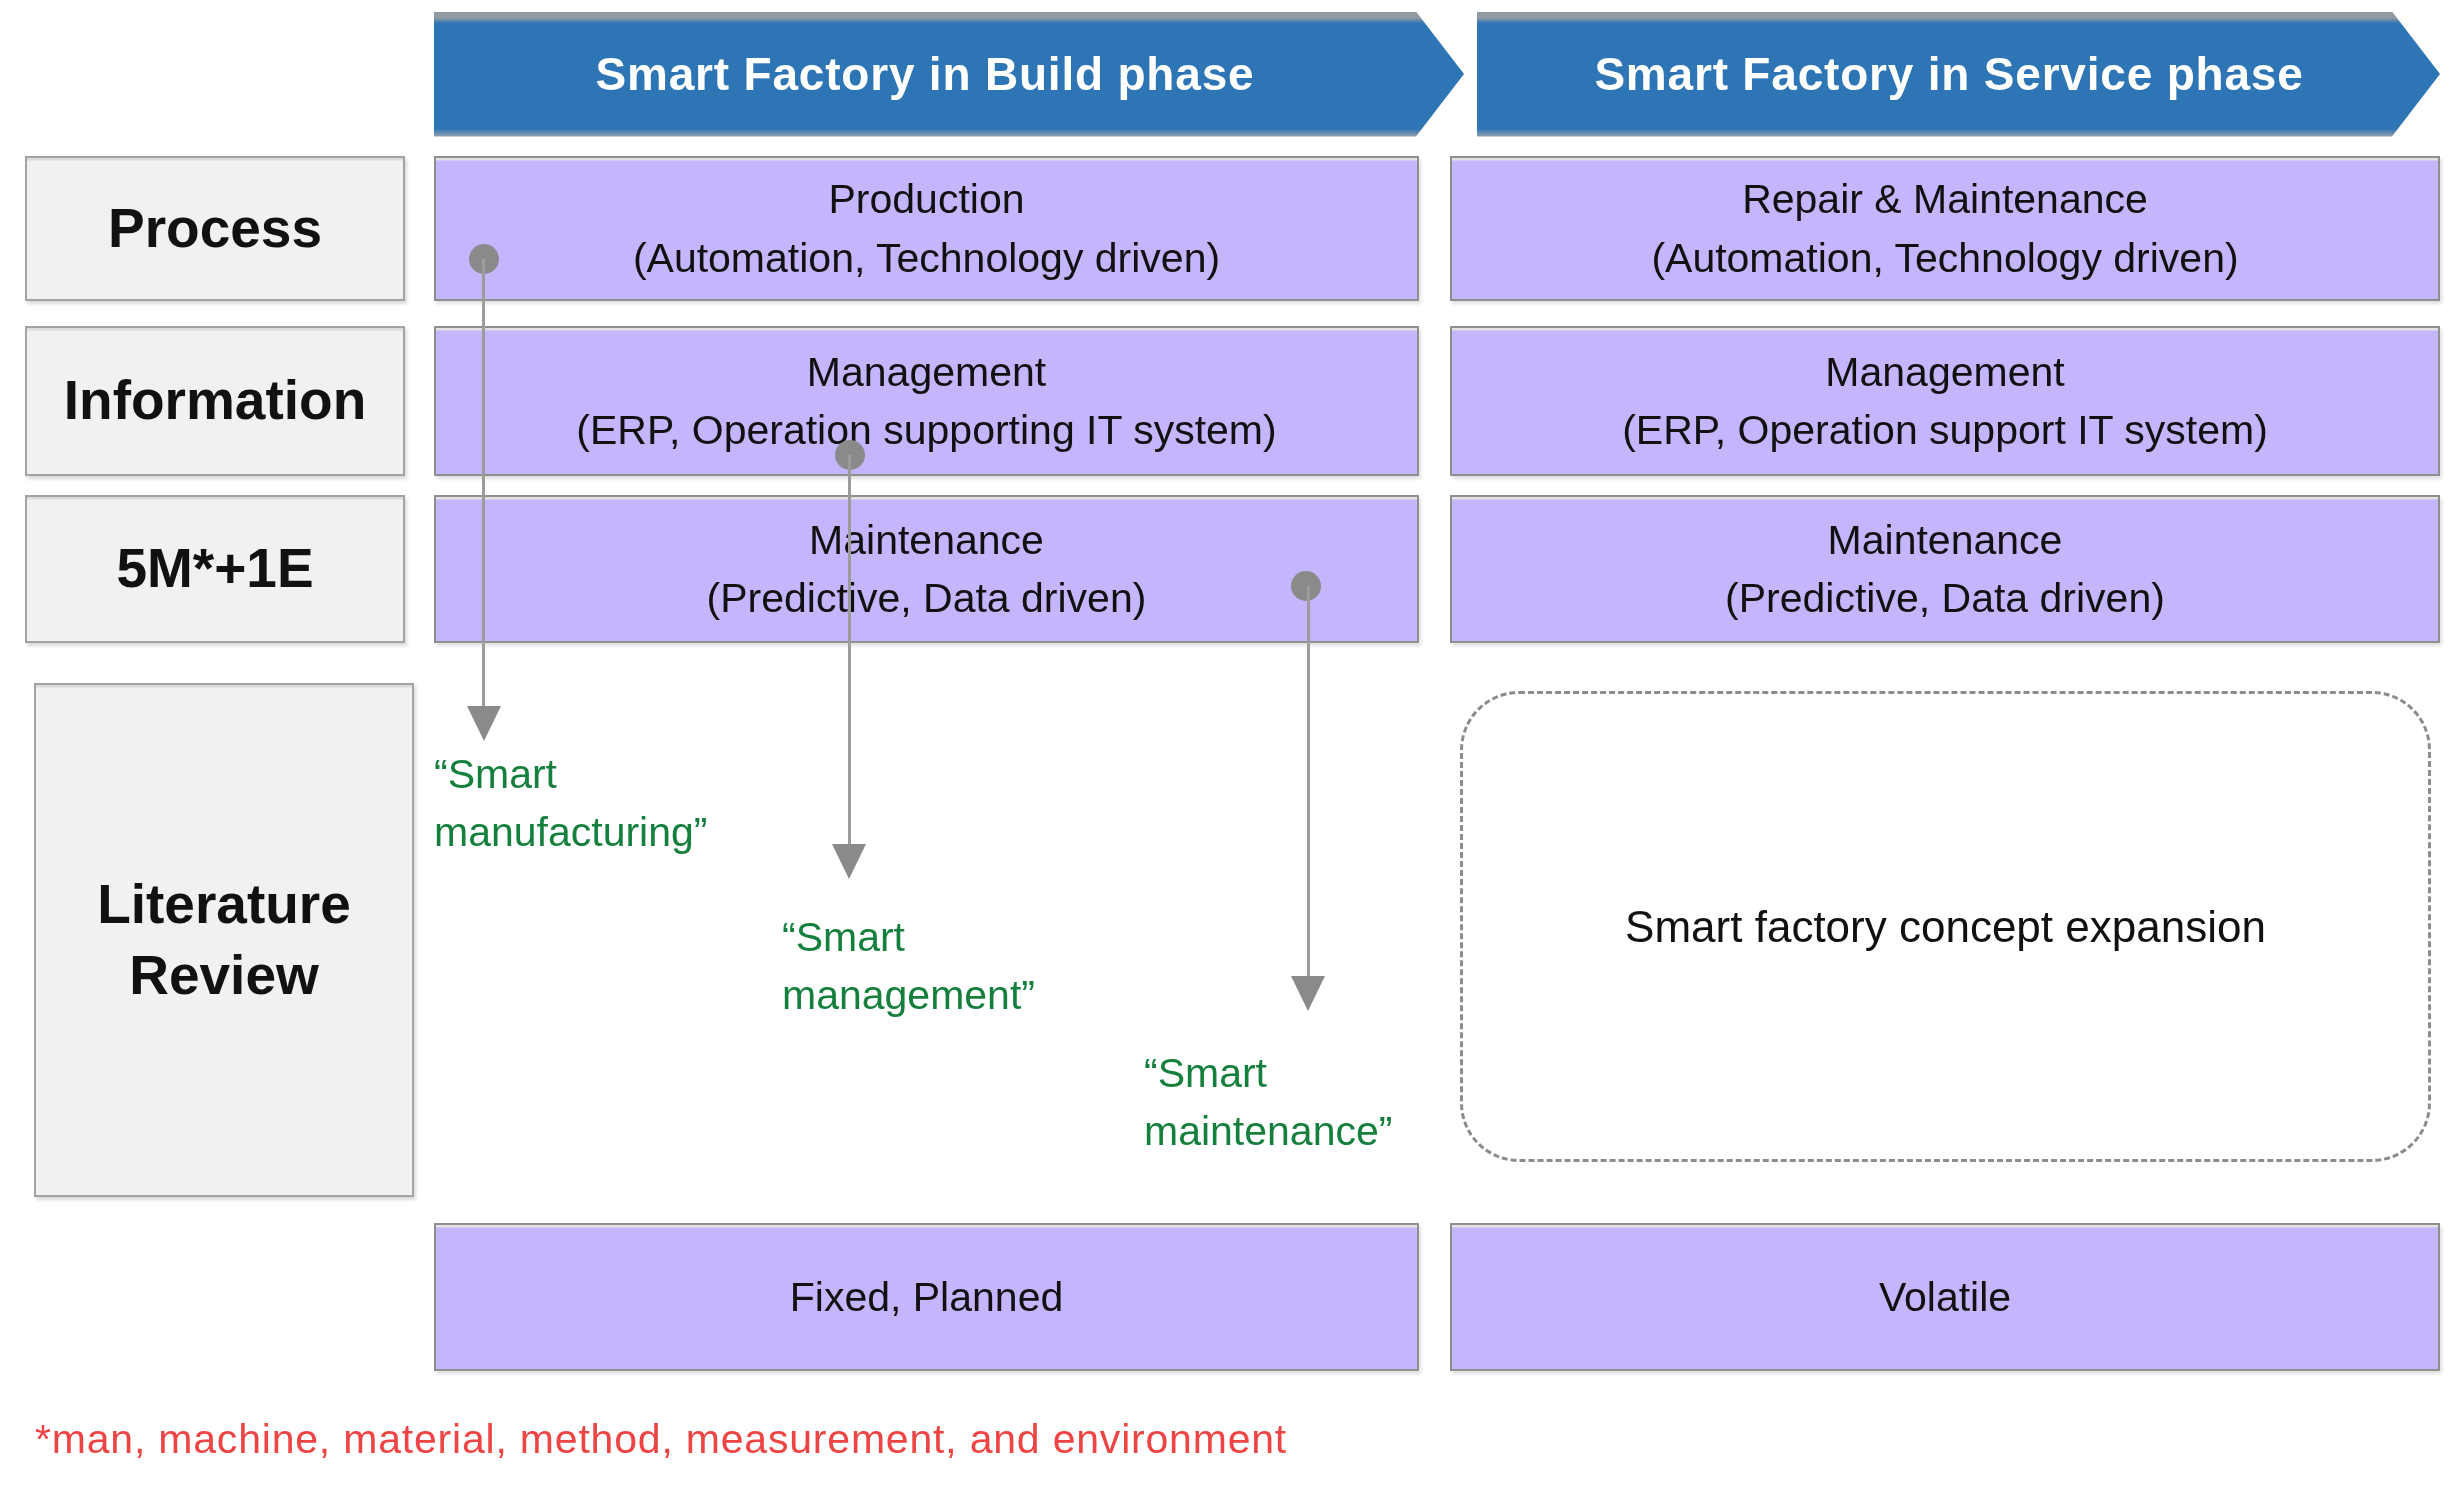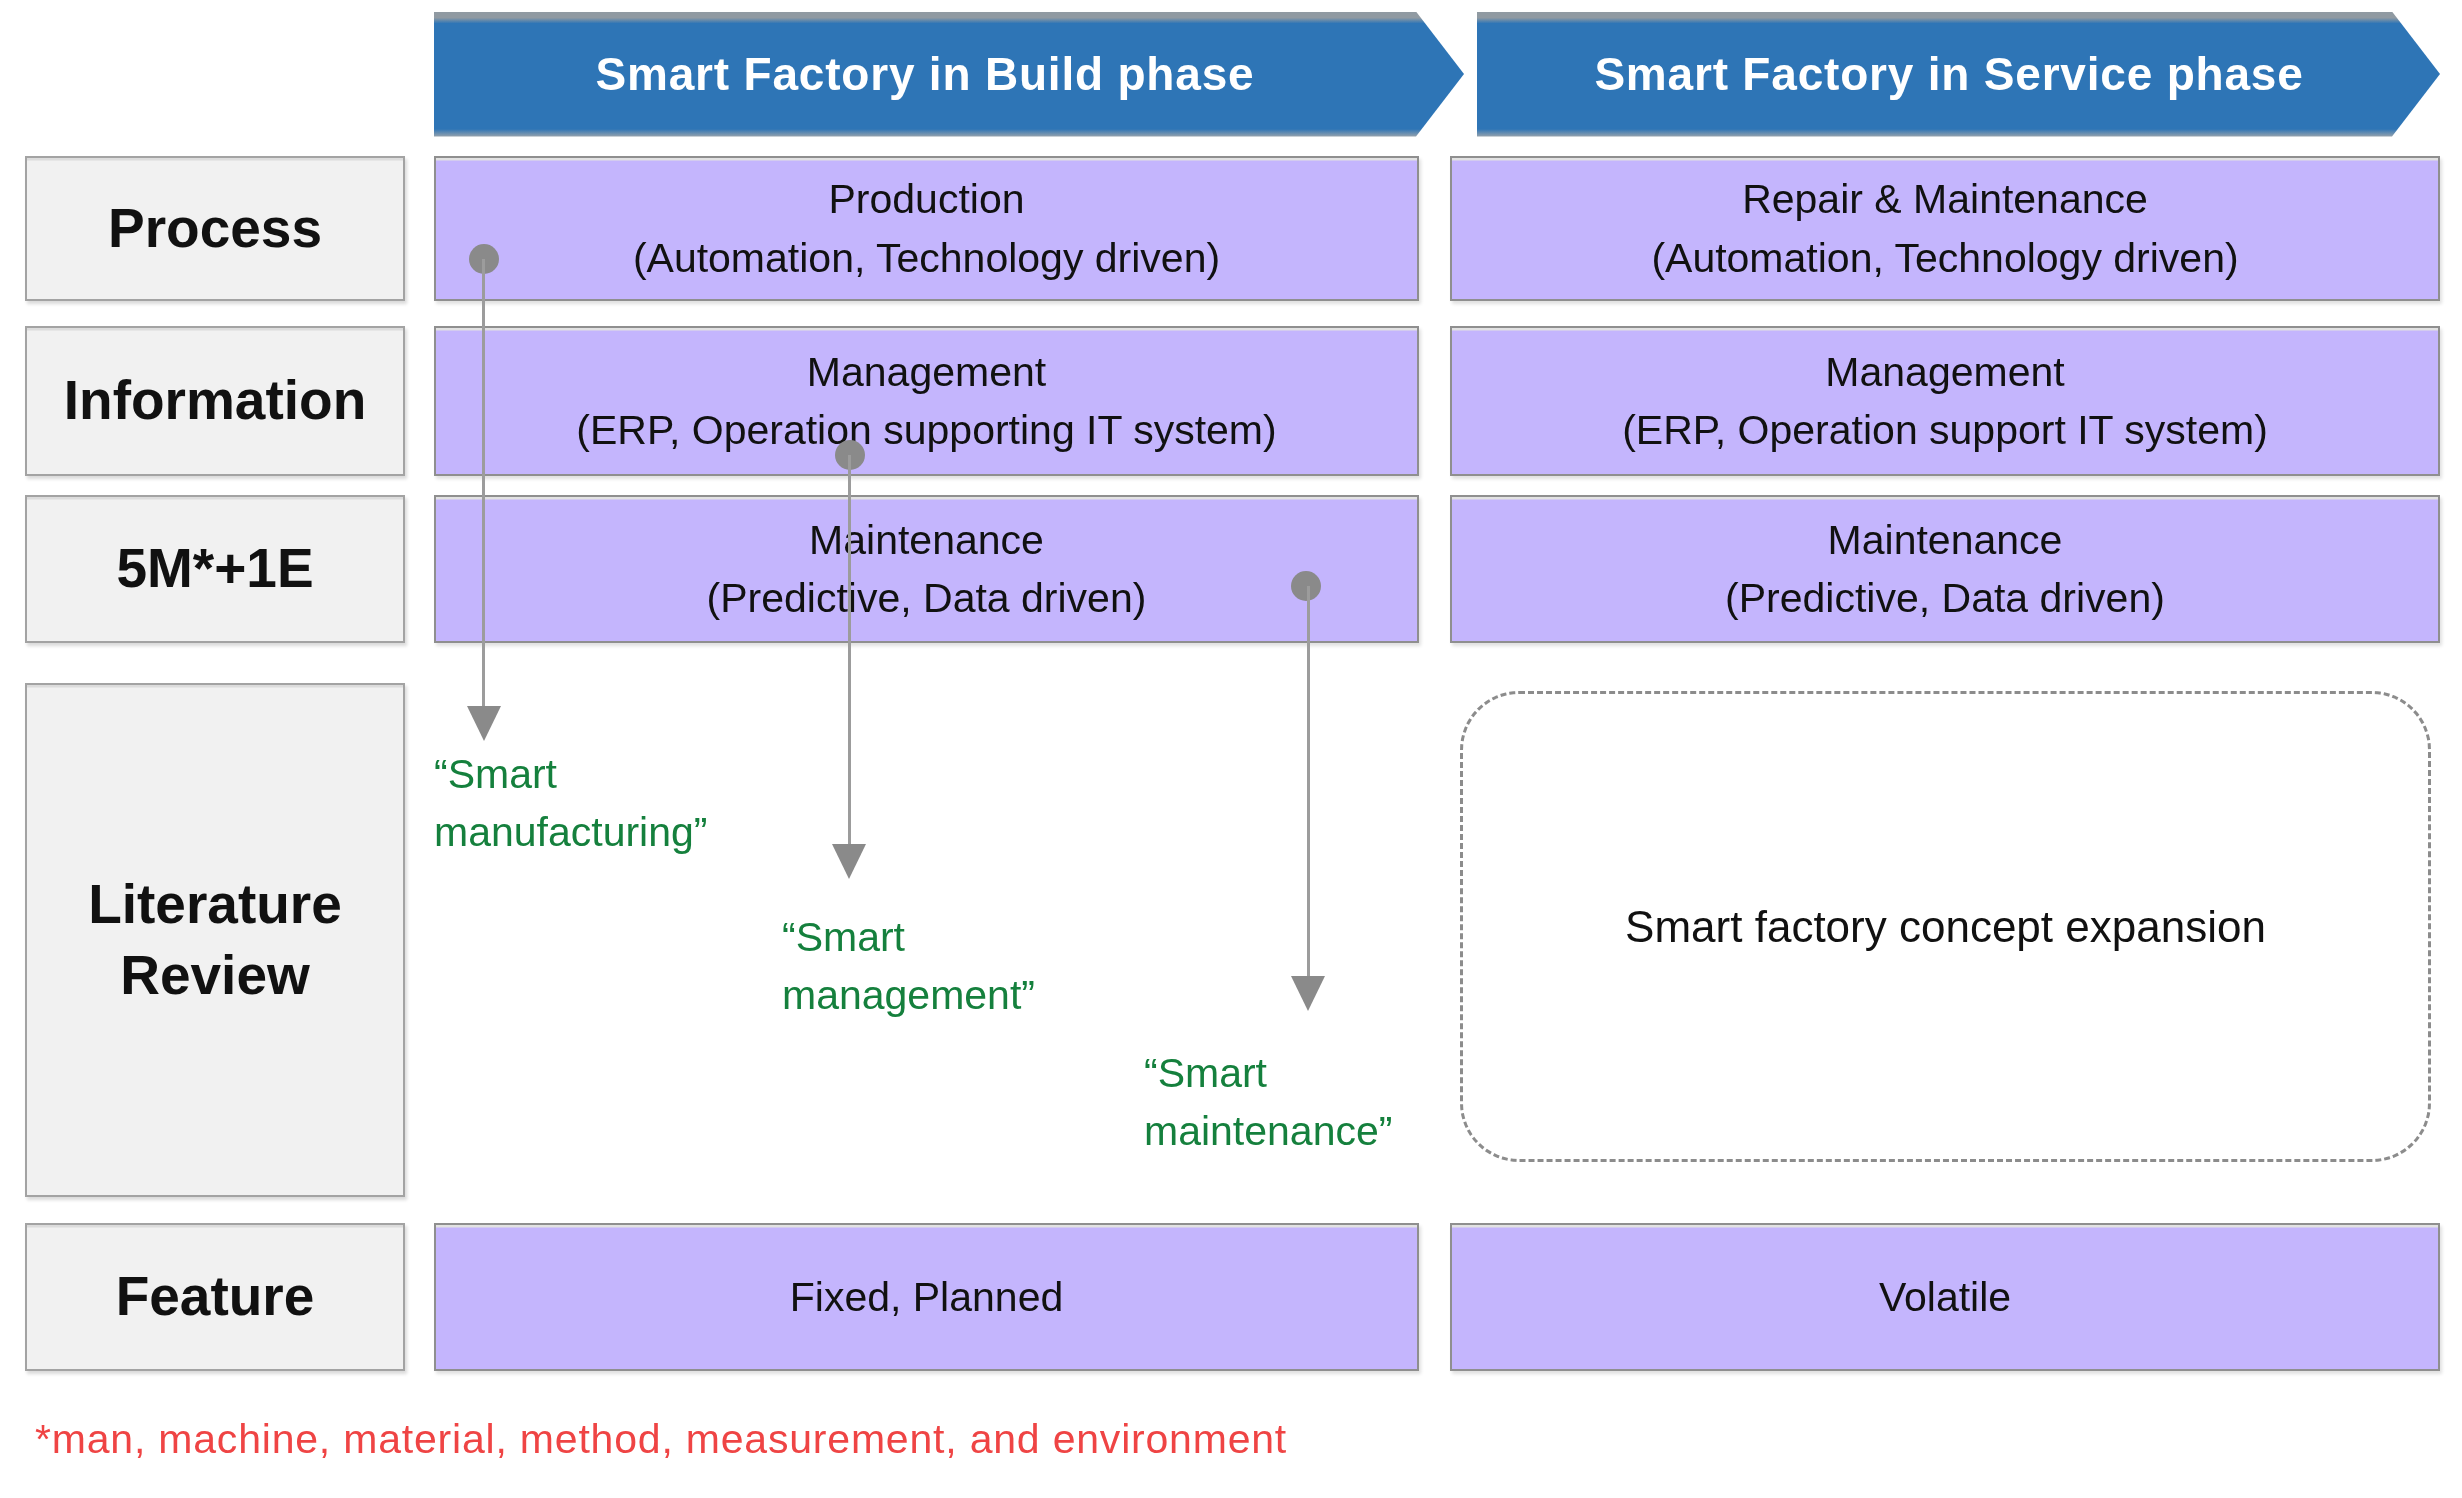"Literature" div.rowlabel { margin-left: none -> 9px }
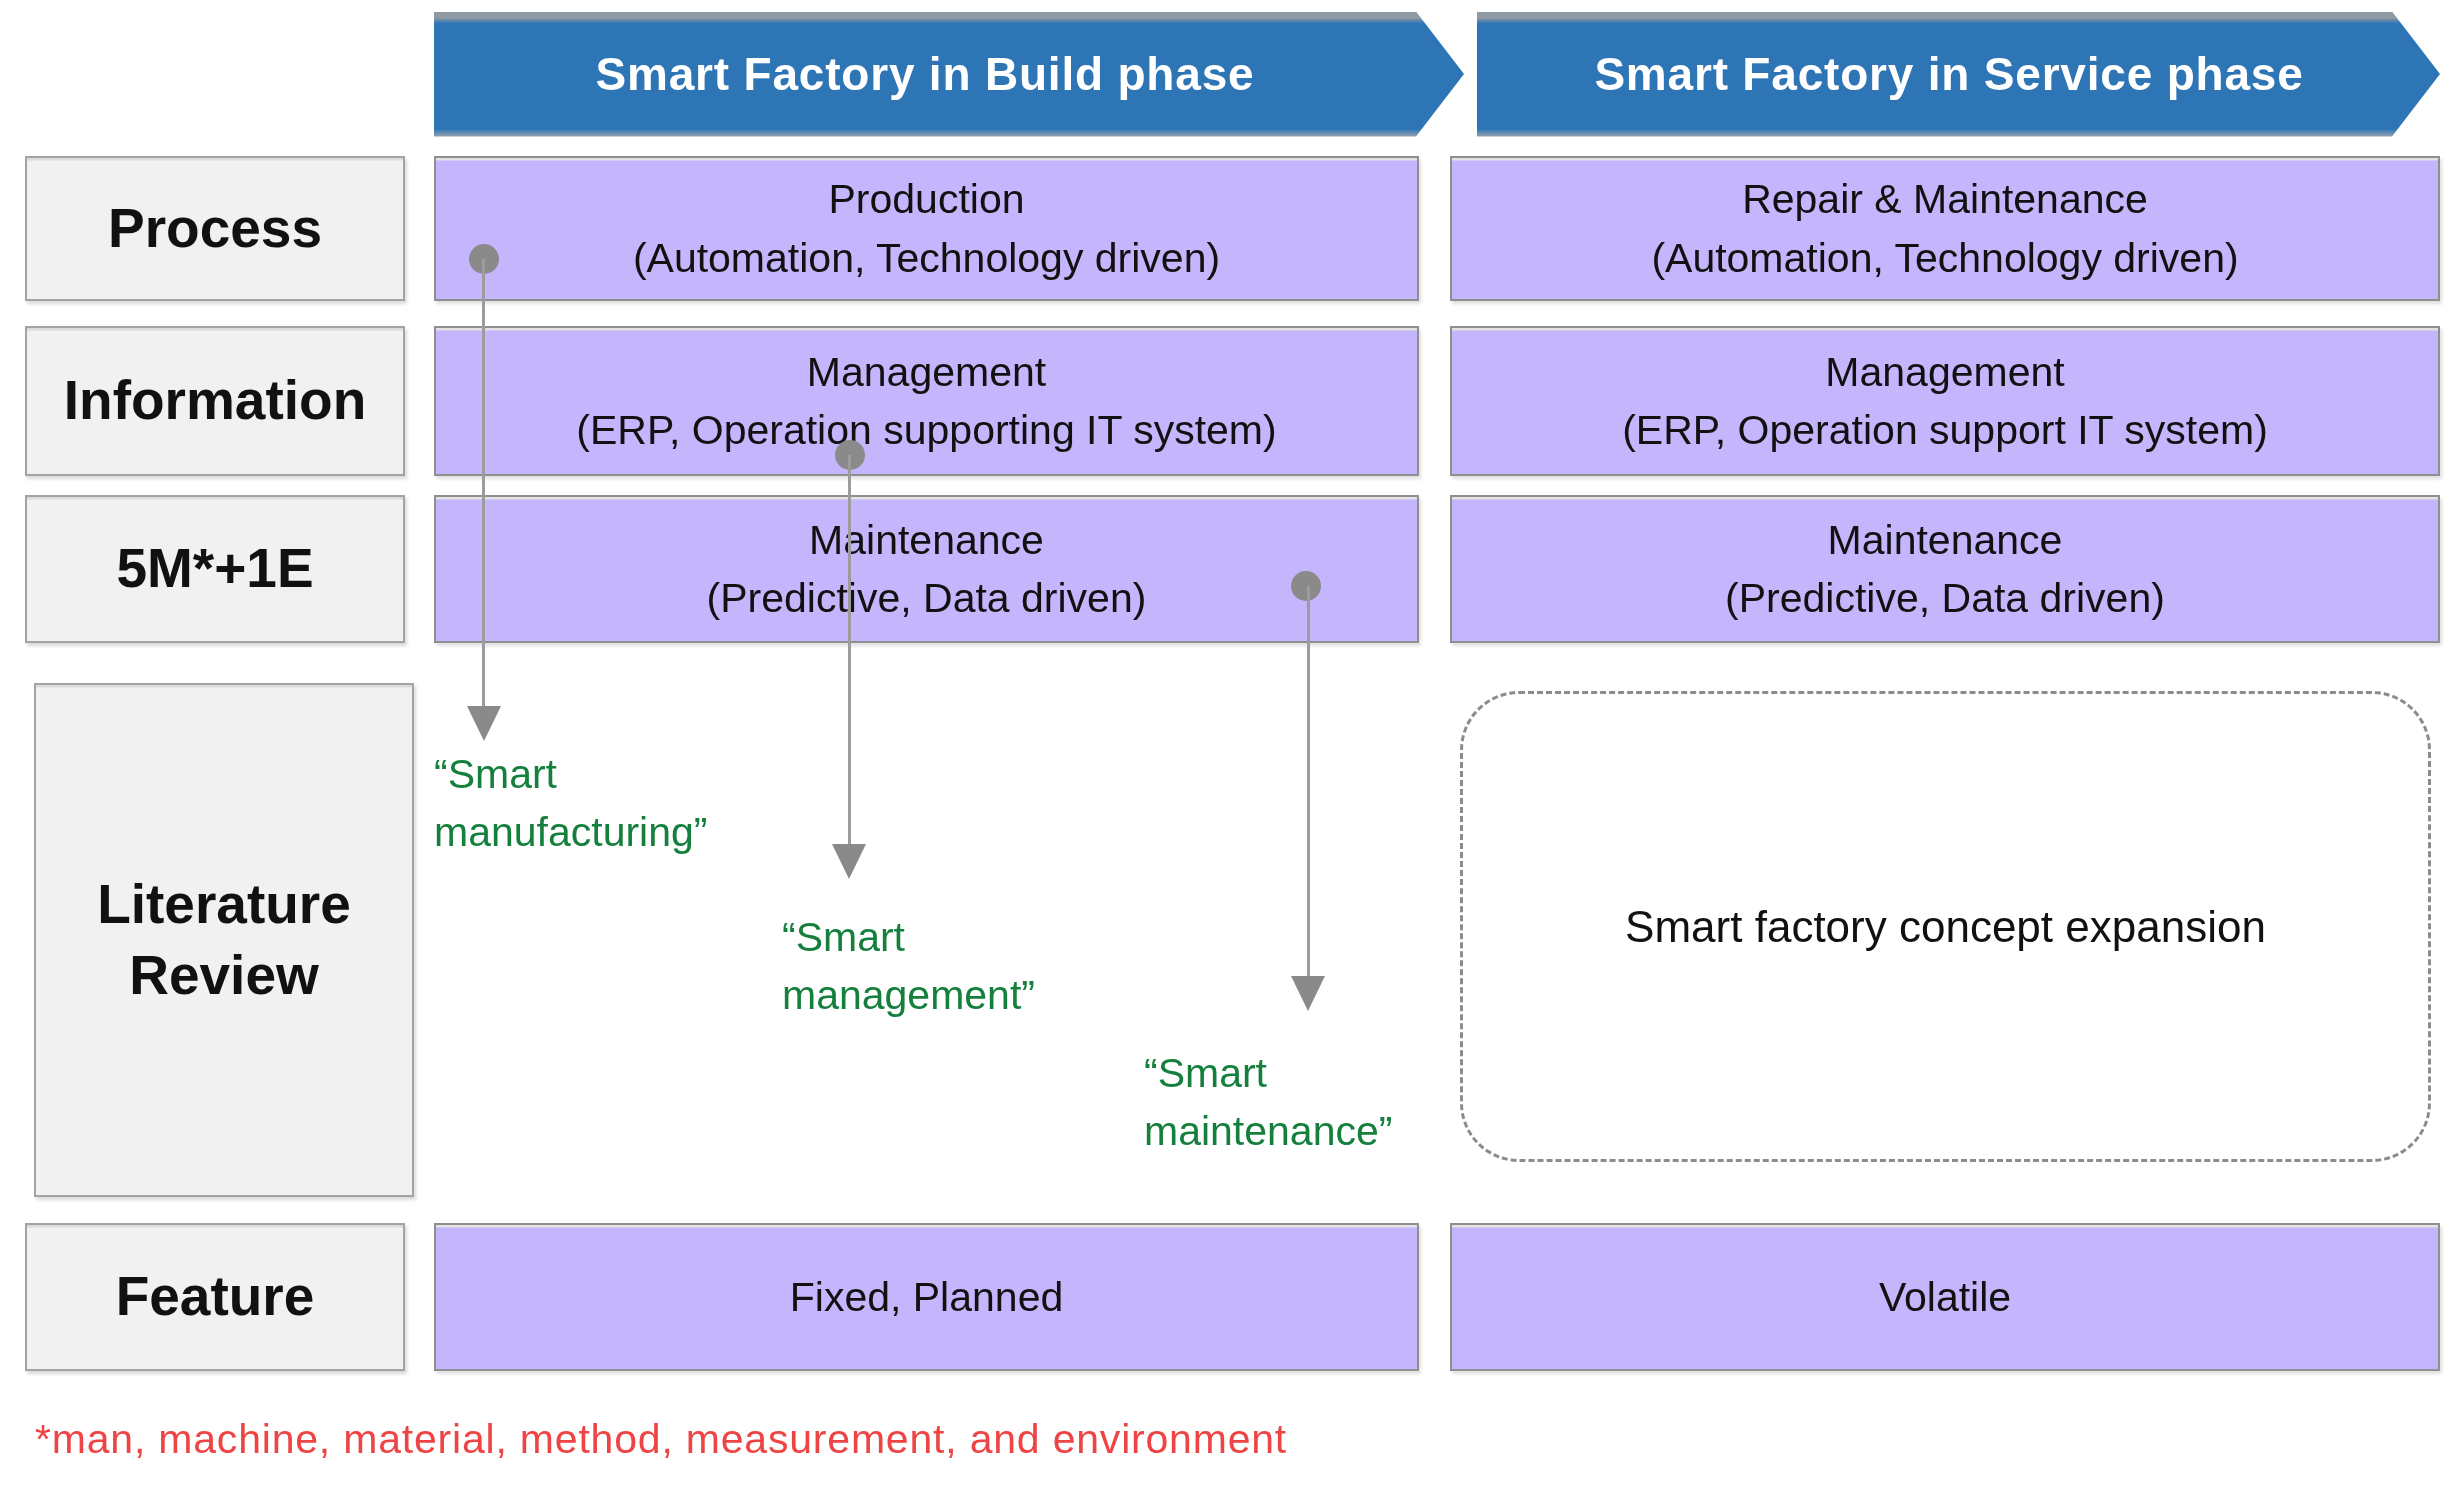"Feature" div.rowlabel { html: <div> <span>Feature</span> </div> -> none }
